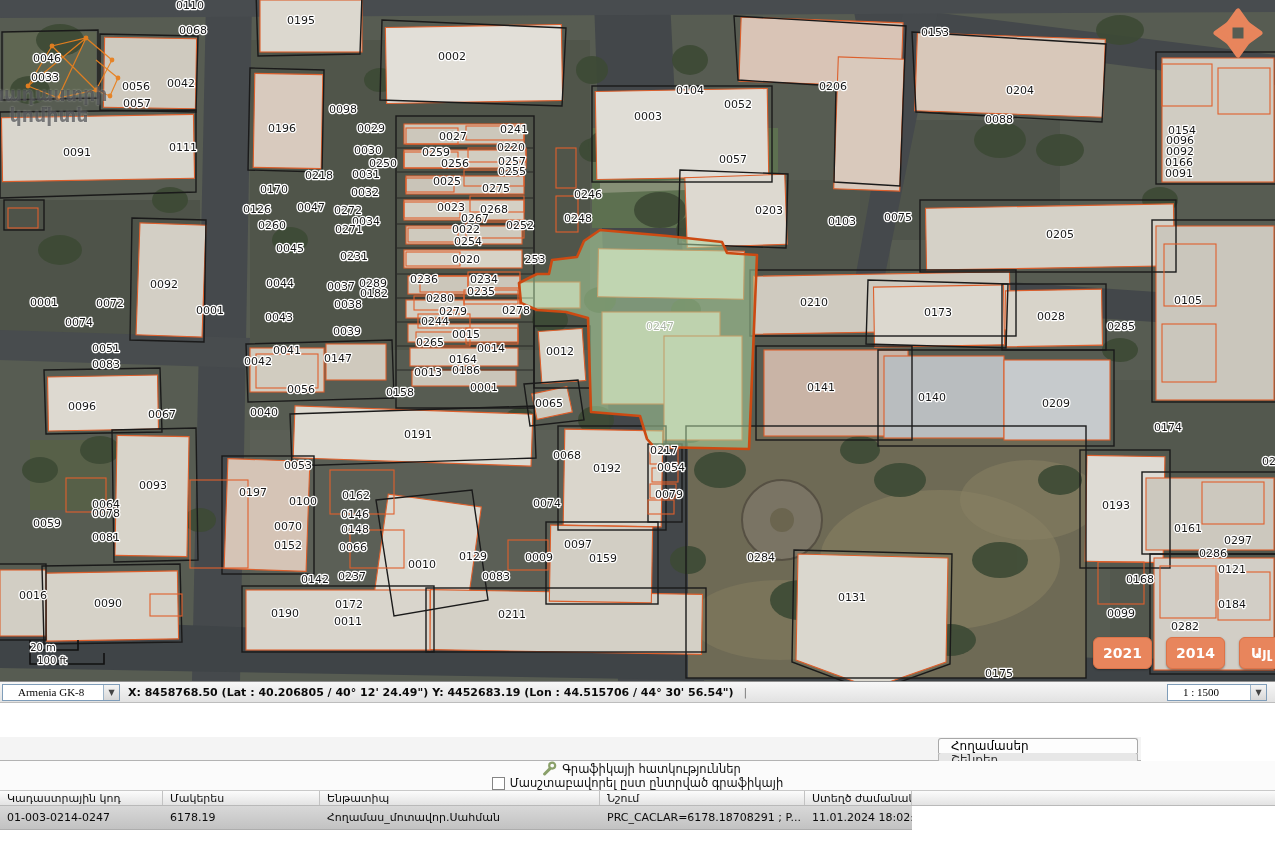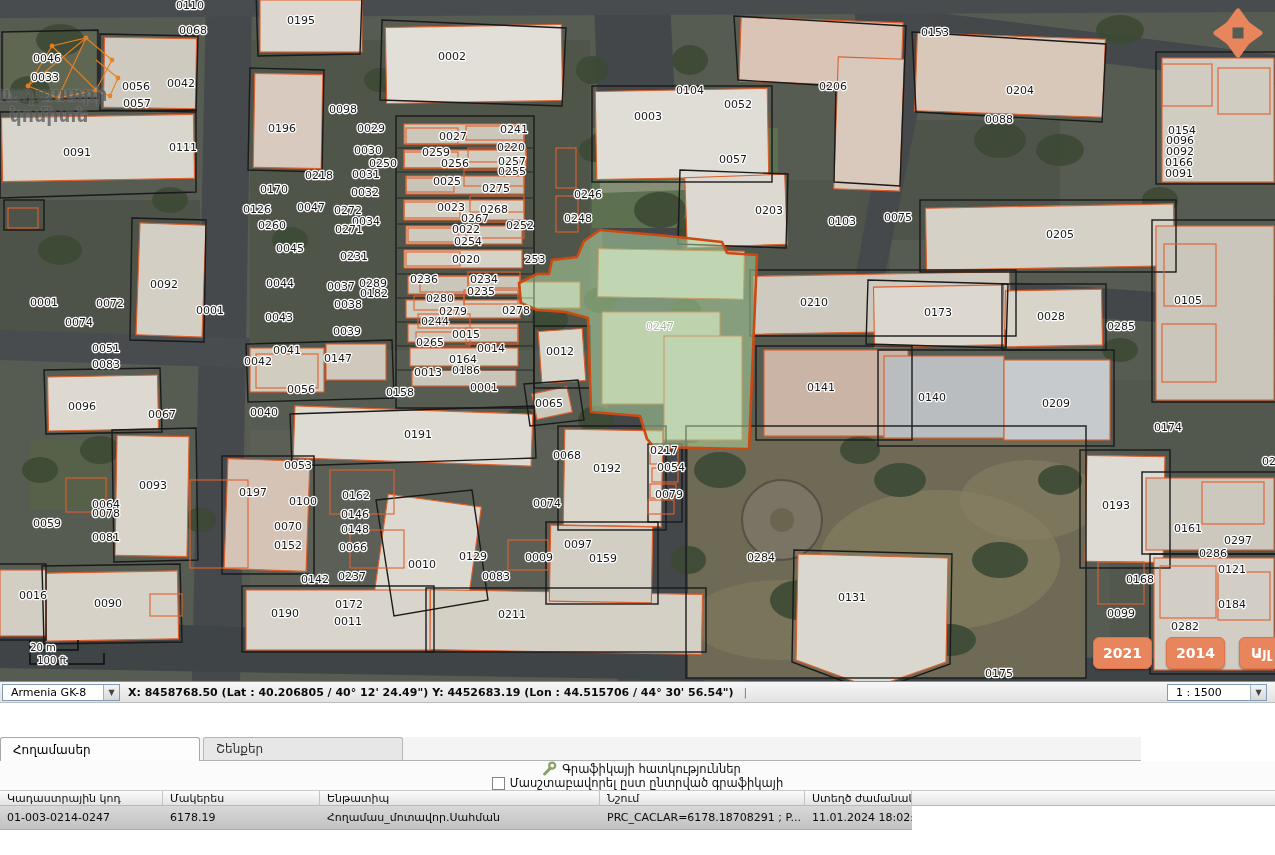"Armenia GK-8" .selectbox .sel-txt { font-family: none -> Liberation Serif, serif; padding: 0 8px -> 0 15px }
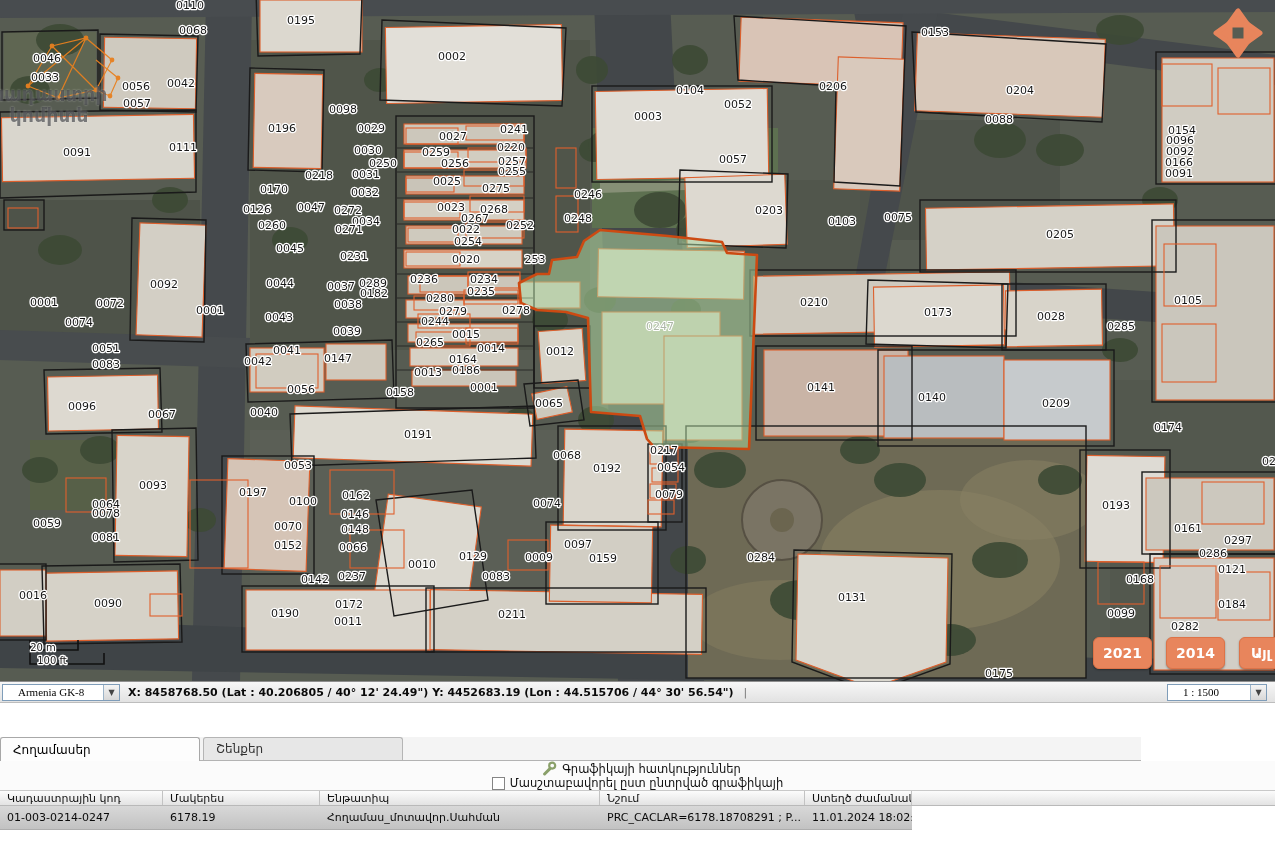"Հողամասեր" .tabs { flex-direction: none -> column }
